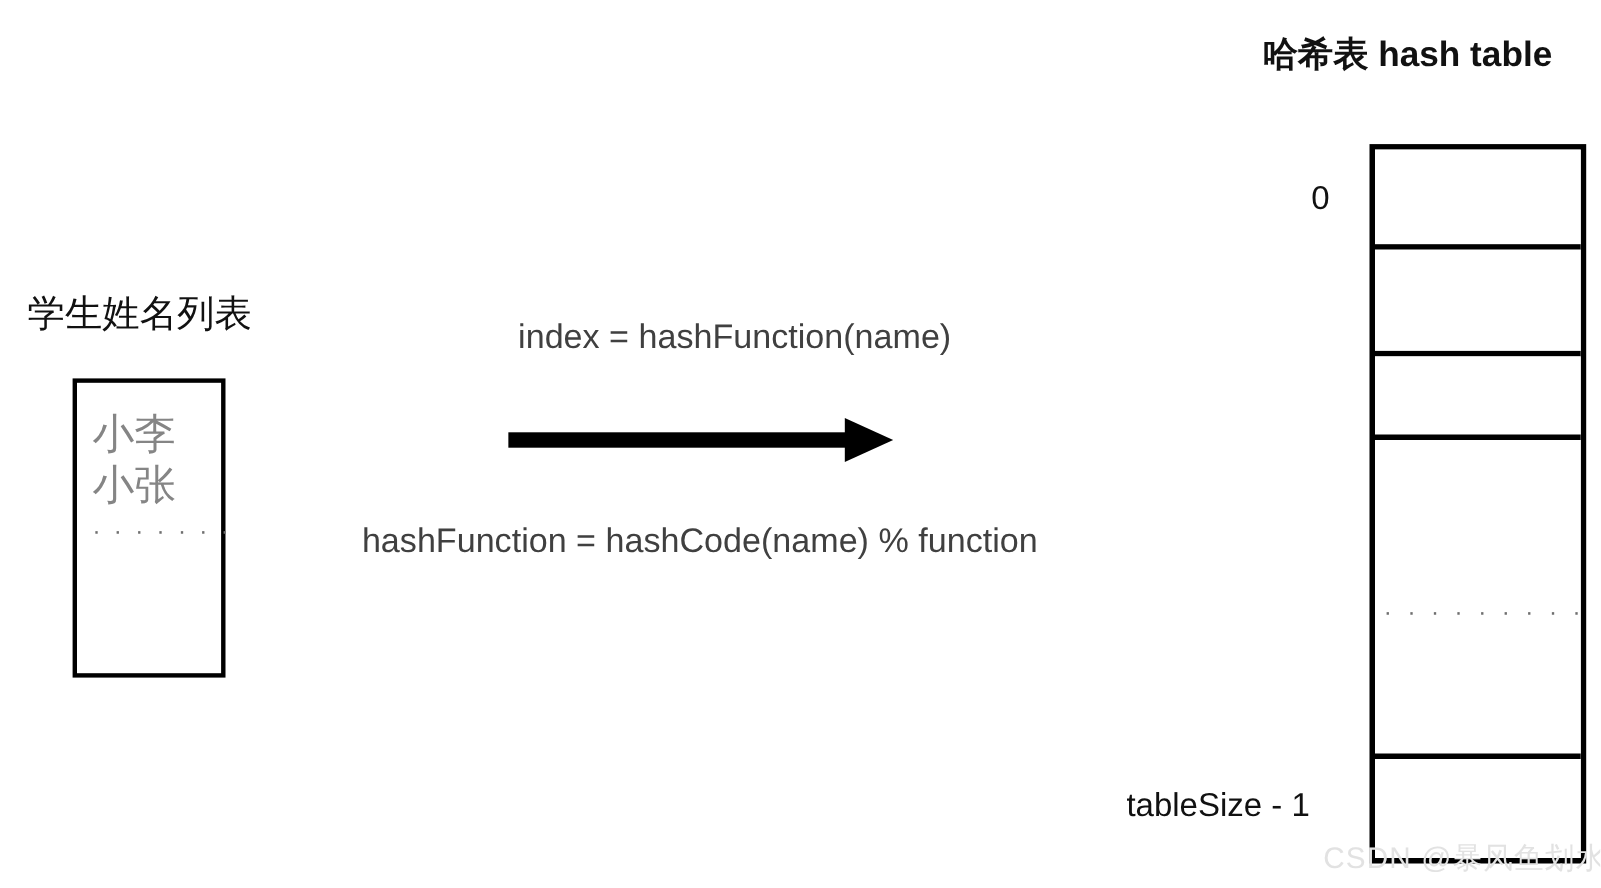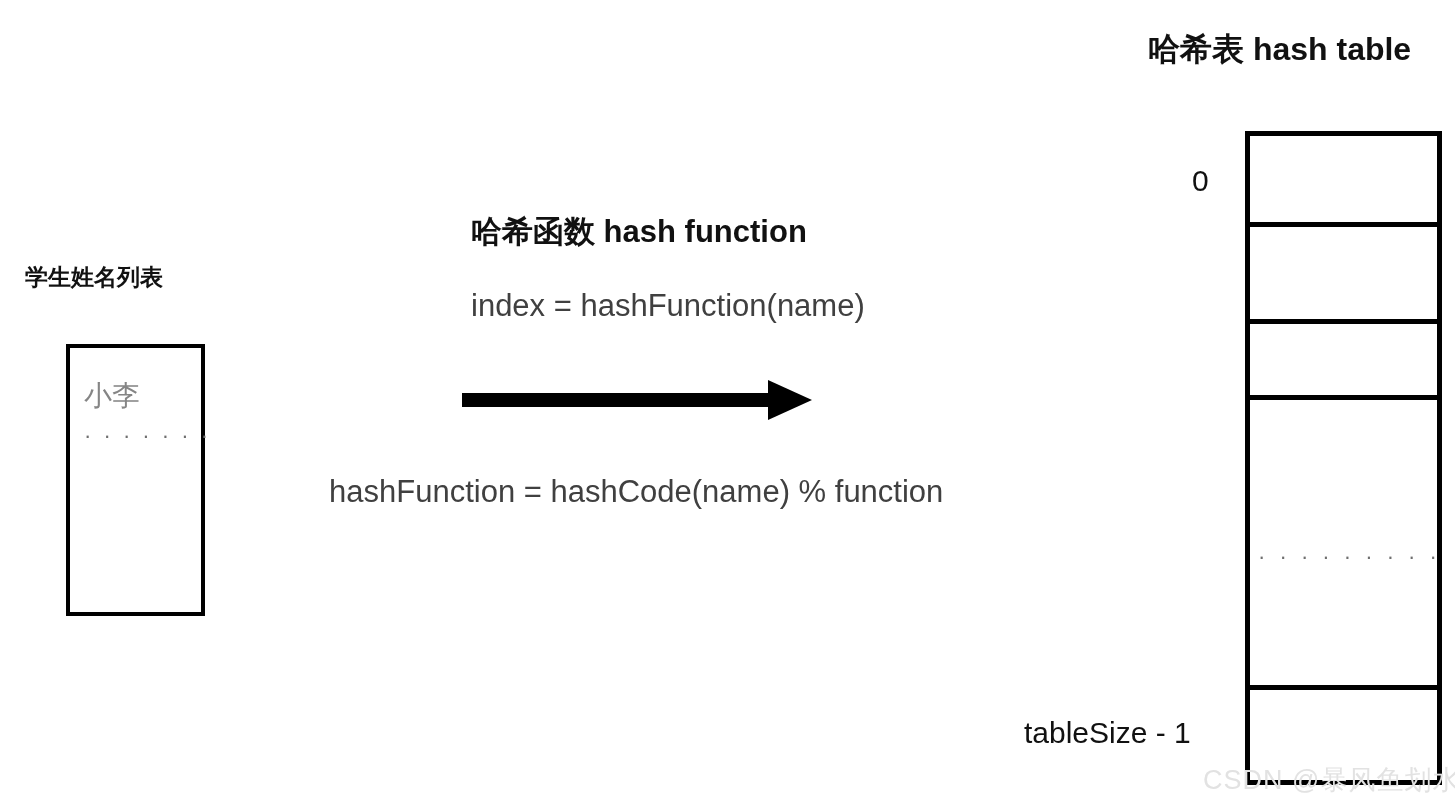"哈希函数 hash function" div.abs { html: <div>哈希函数 hash function</div> -> none }
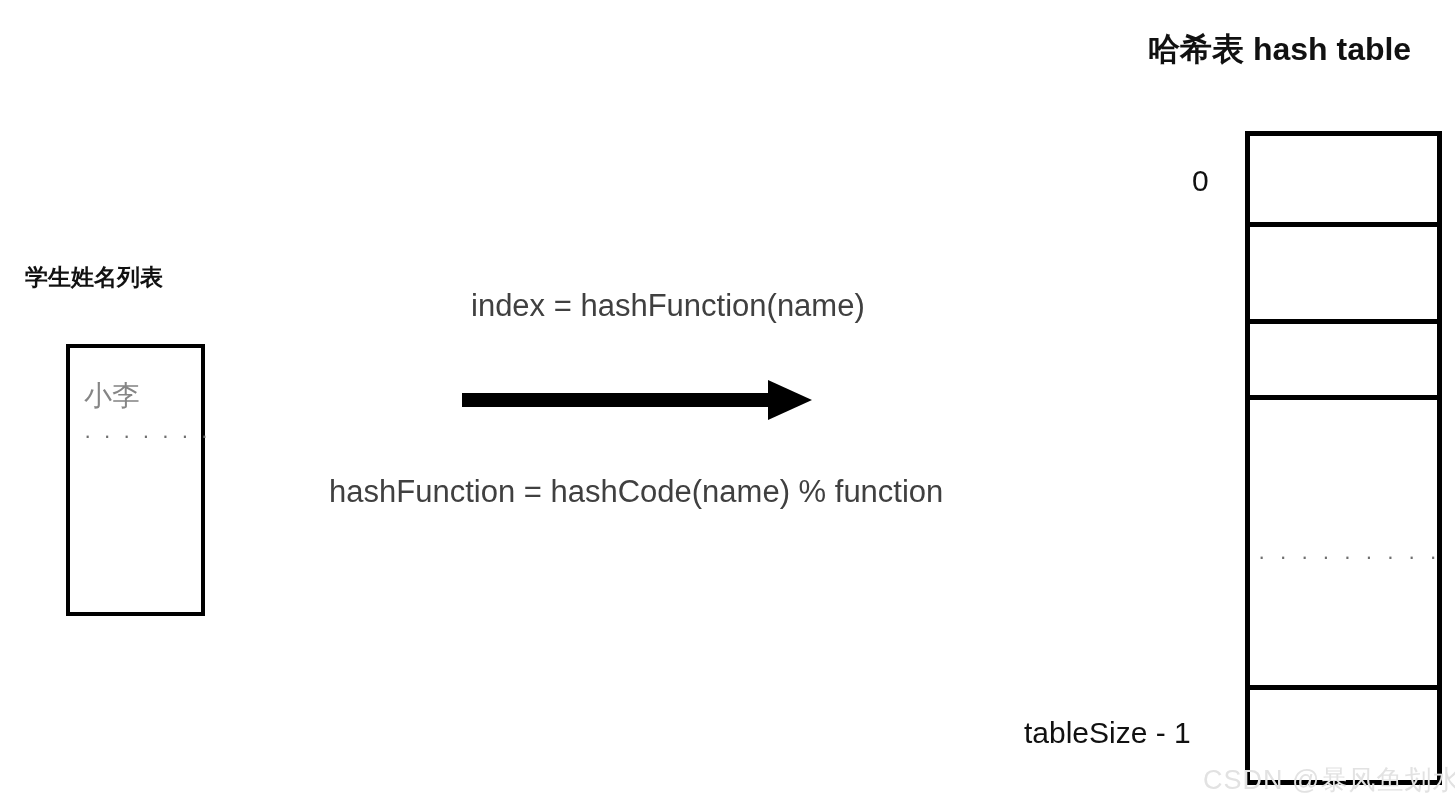"学生姓名列表" .label-plain { font-size: 23px -> 34px; font-weight: bold -> normal }
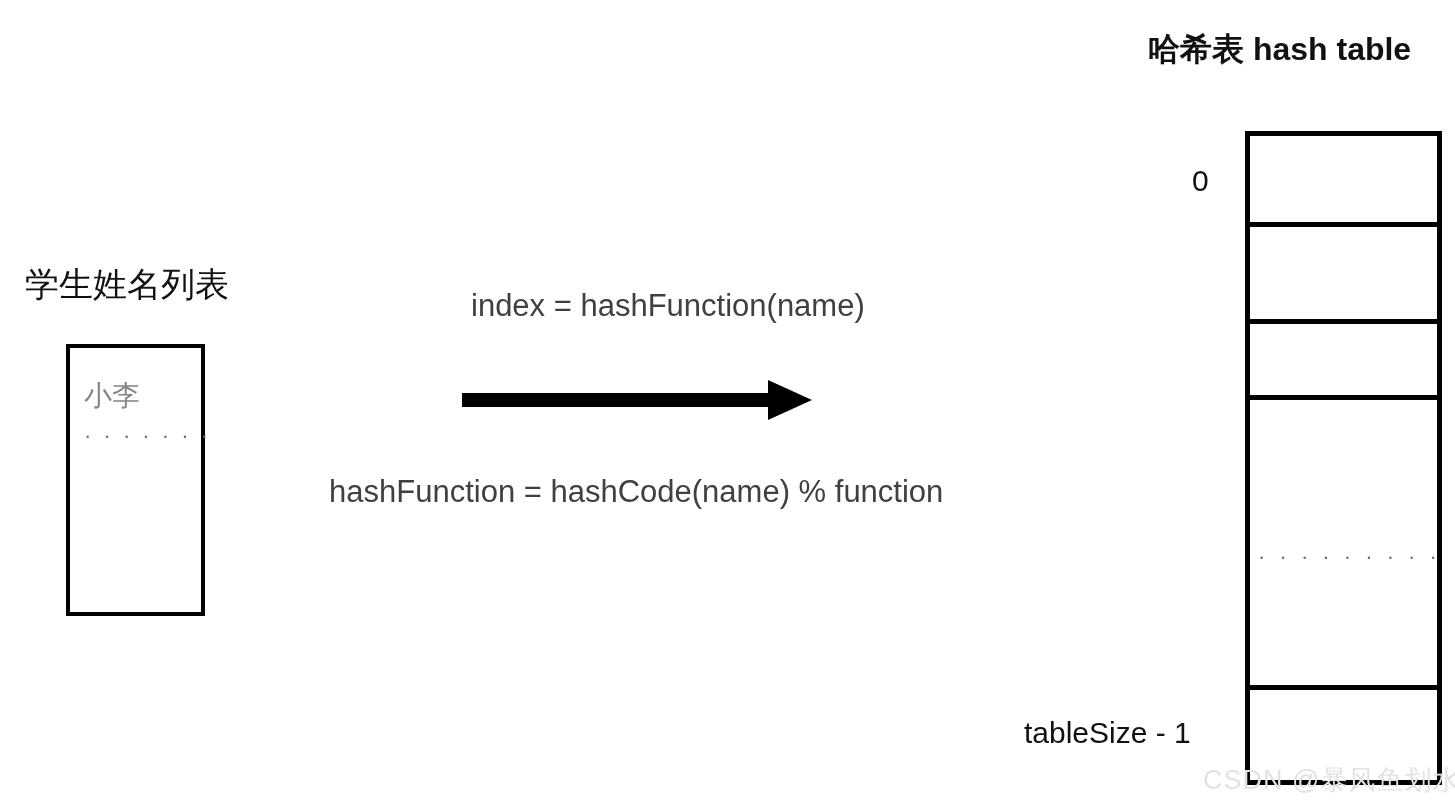"小李" .student-name { font-size: 28px -> 38px }
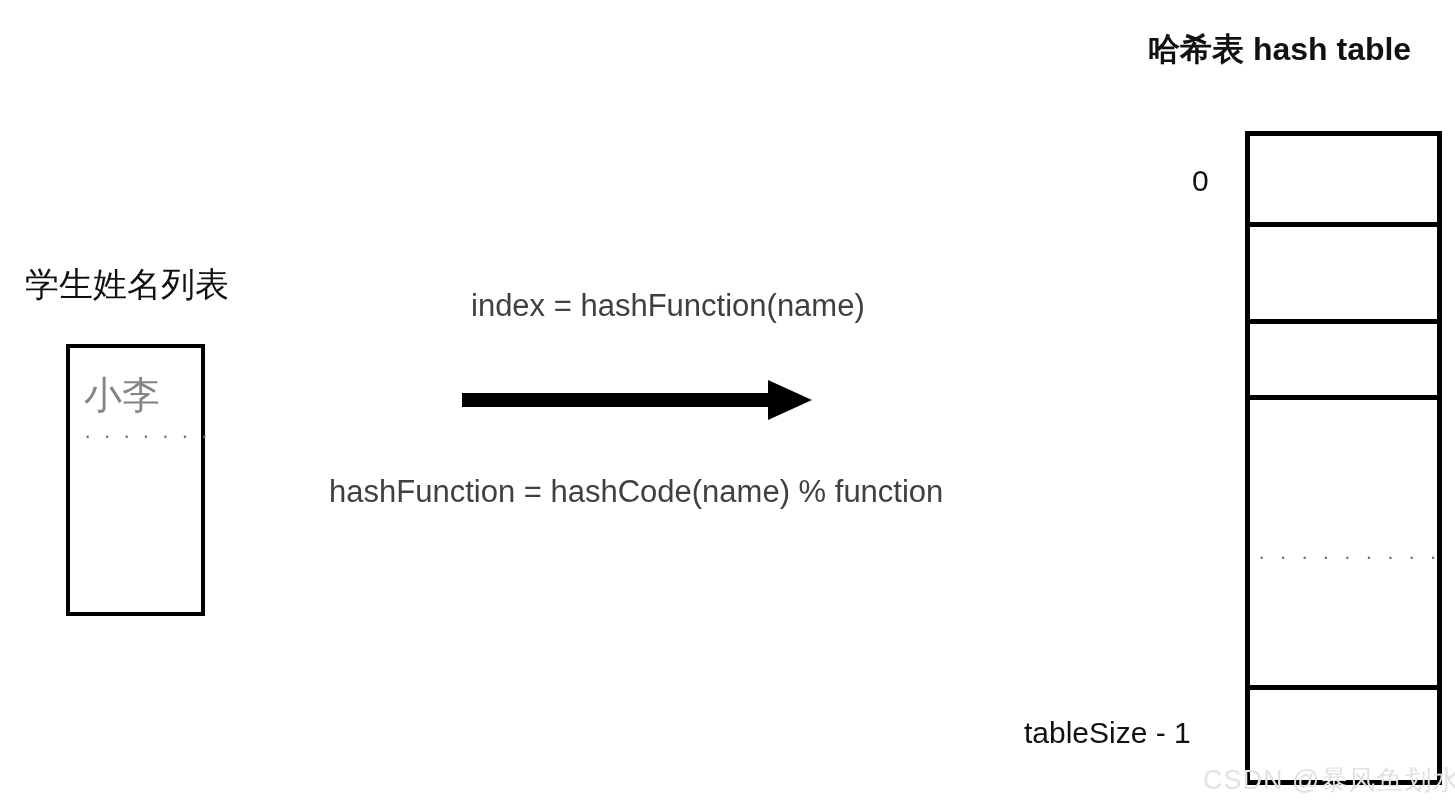"小张" span.student-name { html: none -> <span>小张</span> }
